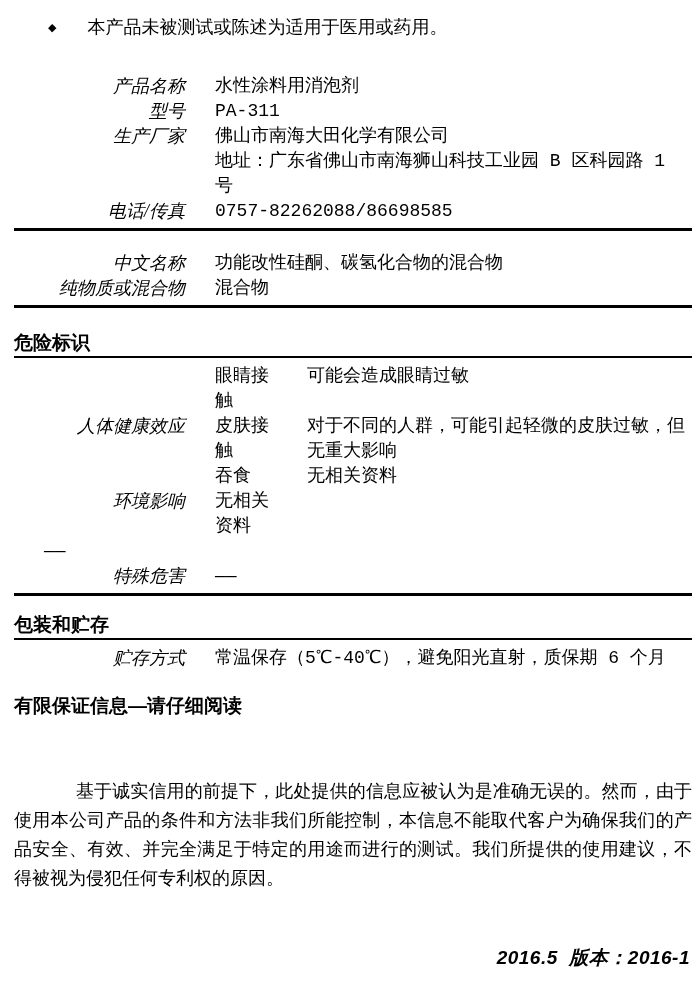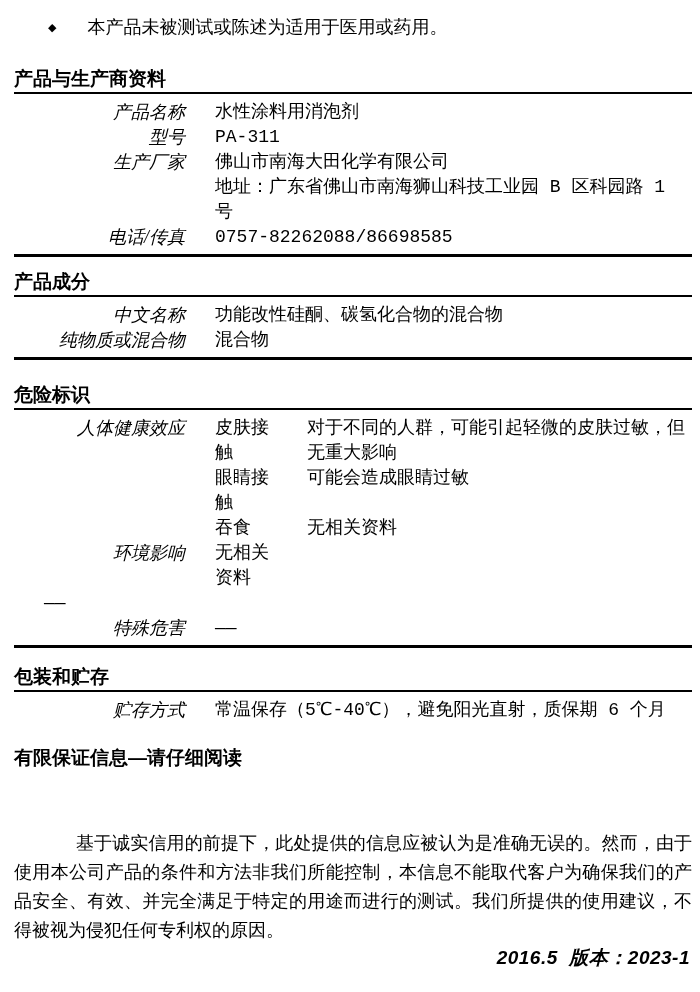"产品与生产商资料" h2.sec-title { html: <h2>产品与生产商资料</h2> -> none }
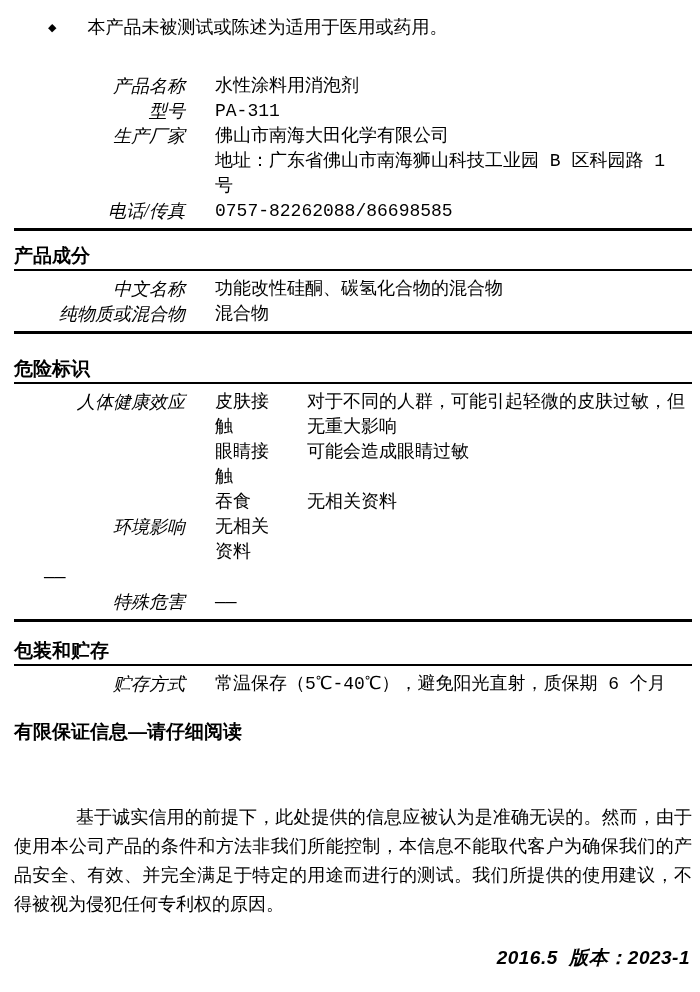"产品成分" h2.sec-title { html: <h2>产品成分</h2> -> none }
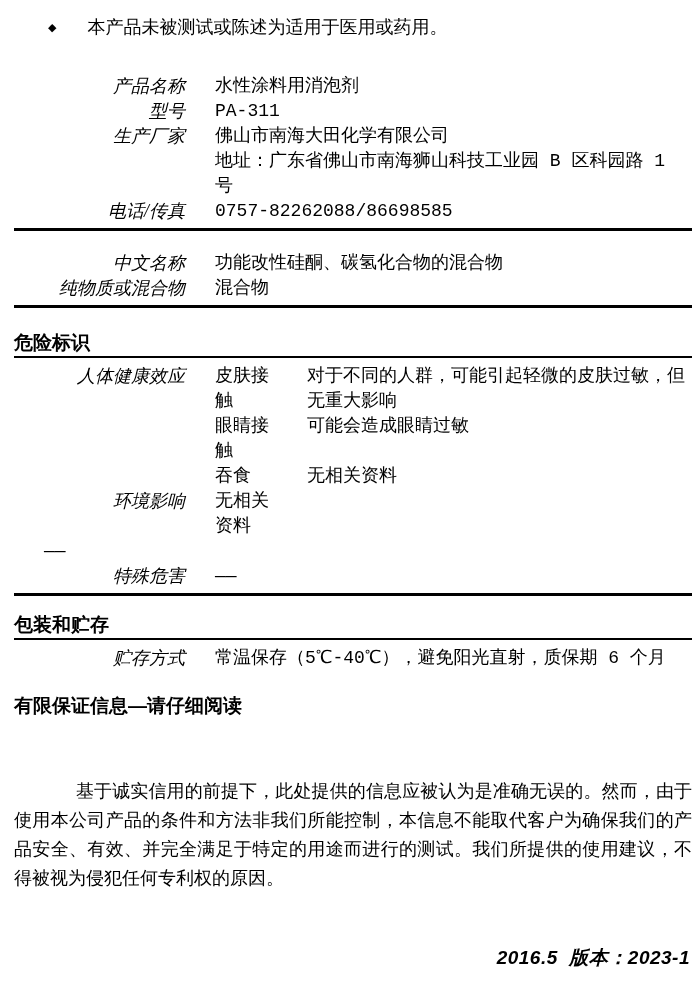"人体健康效应" div.row3 { order: before "眼睛接触" -> after "眼睛接触" }
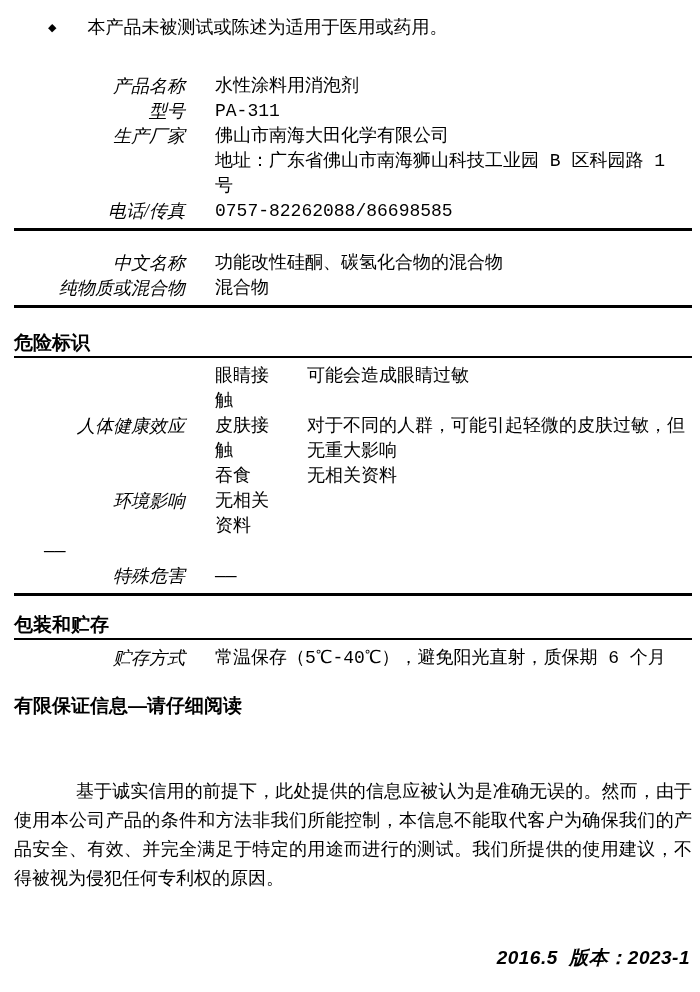"2016.5 版本：2023-1" div.footer { text: 2023-1 -> 2016-1 }
